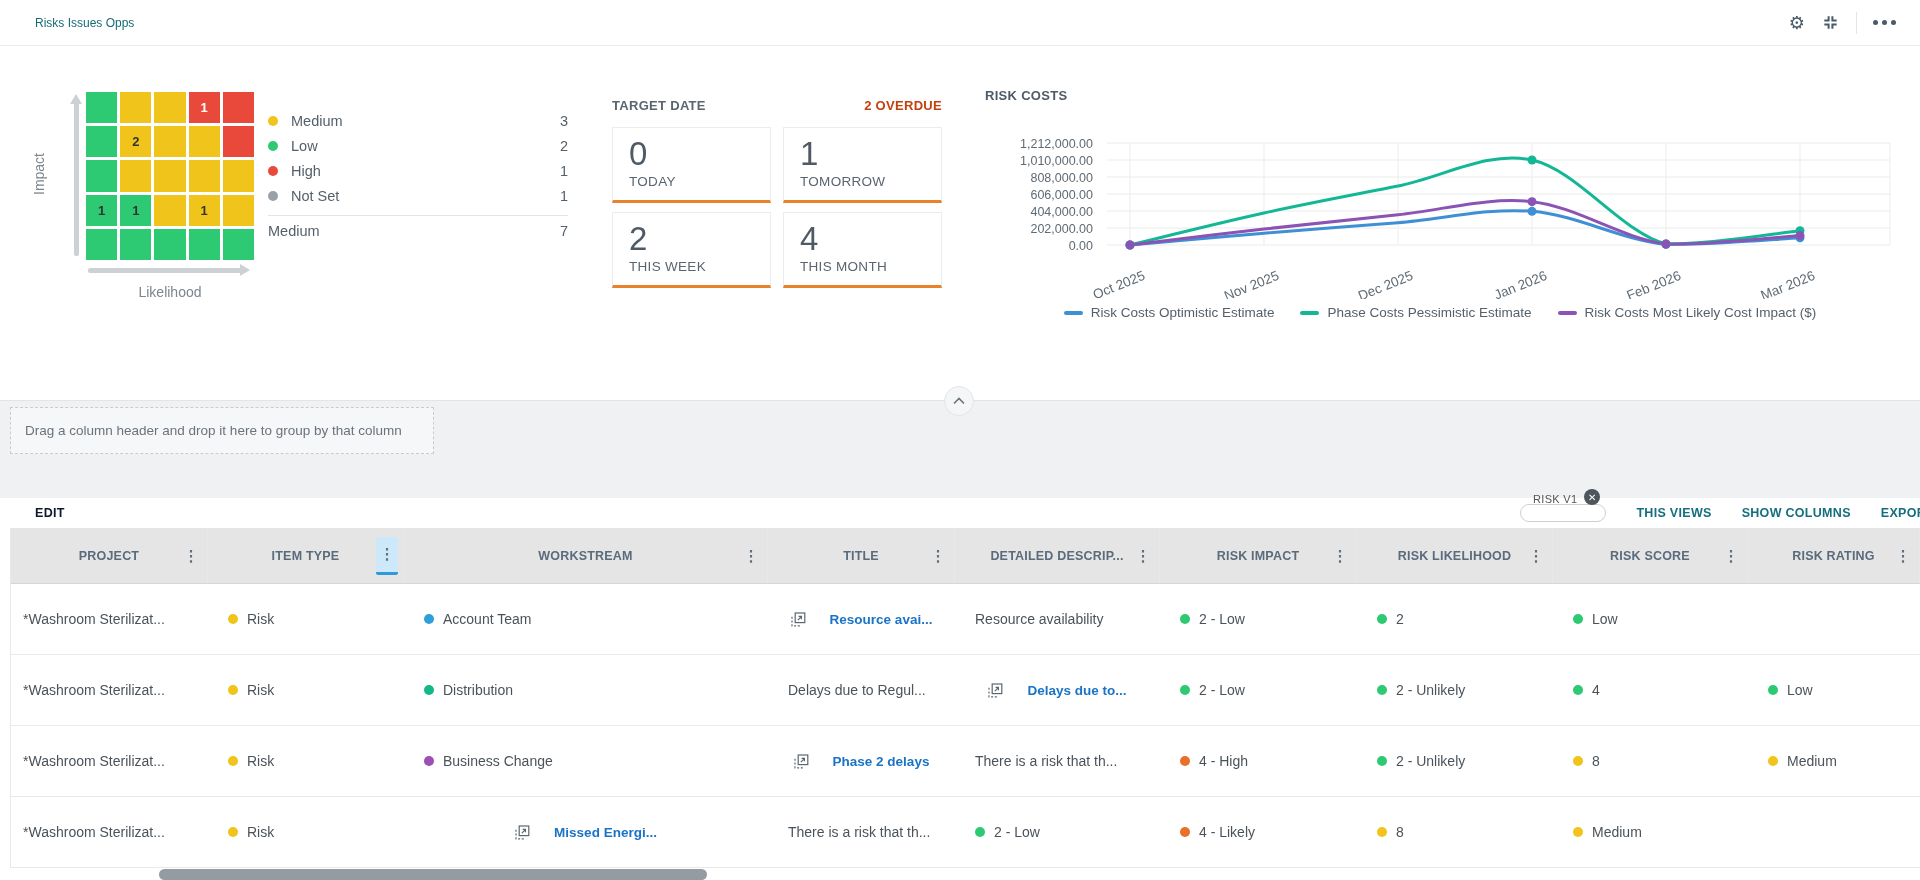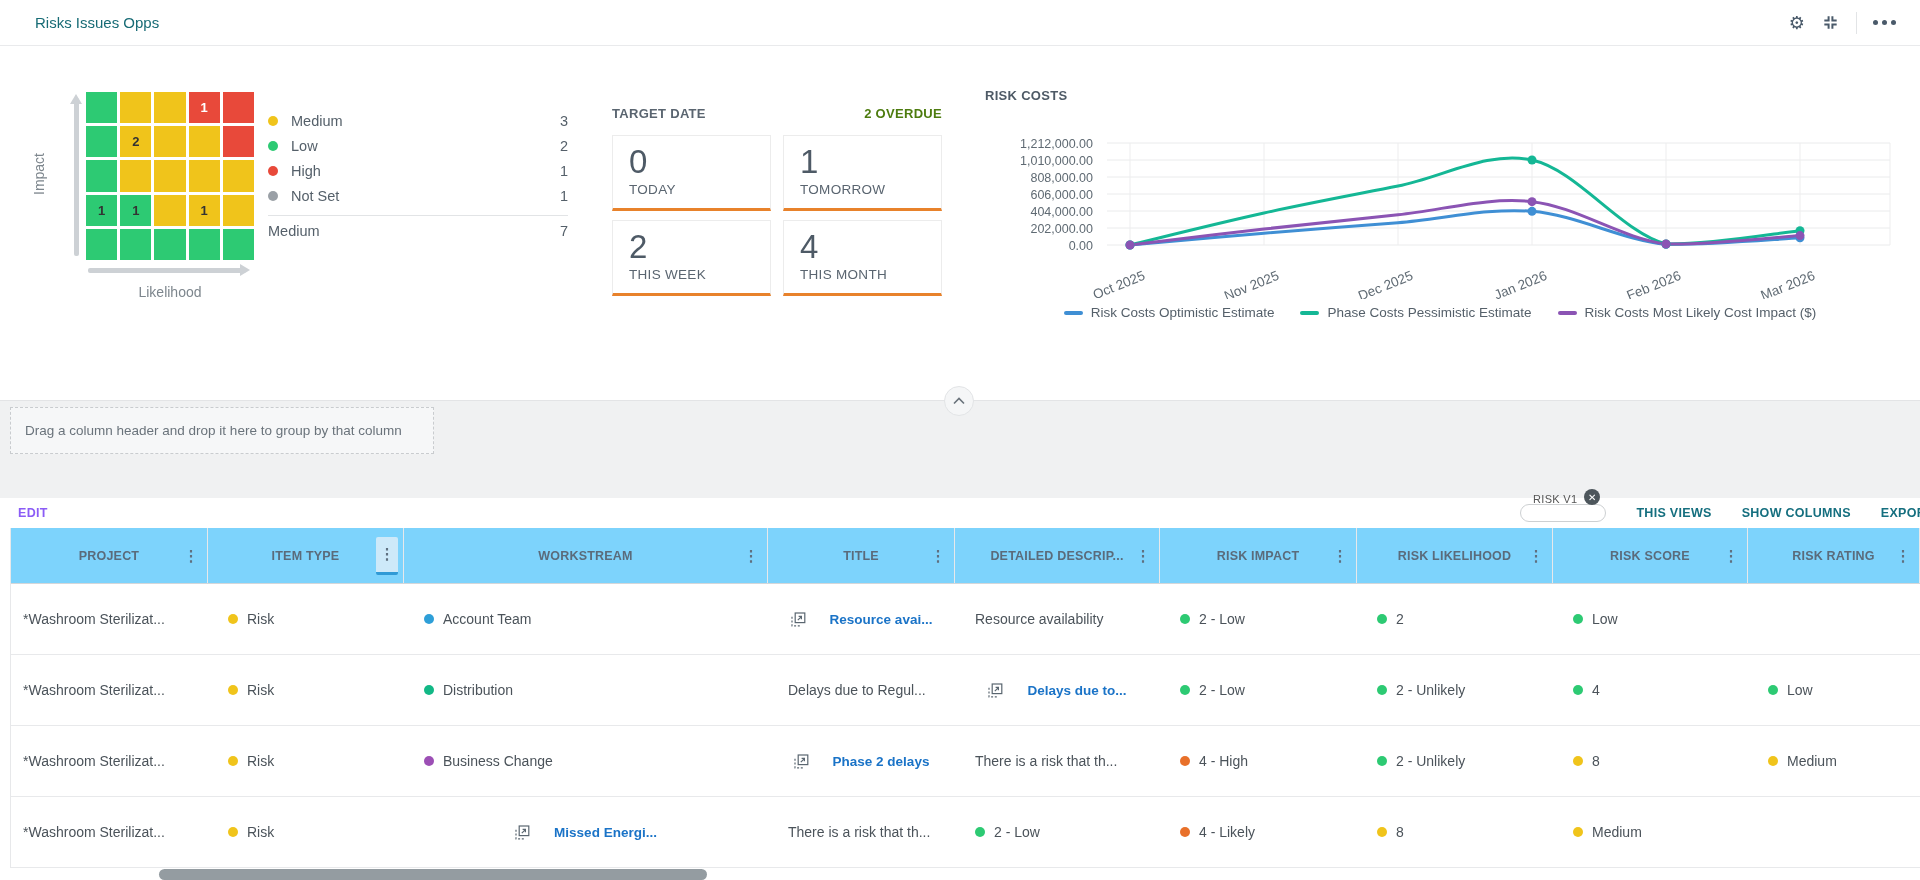"Risks Issues Opps" .tb-title { font-size: 15px -> 12px }
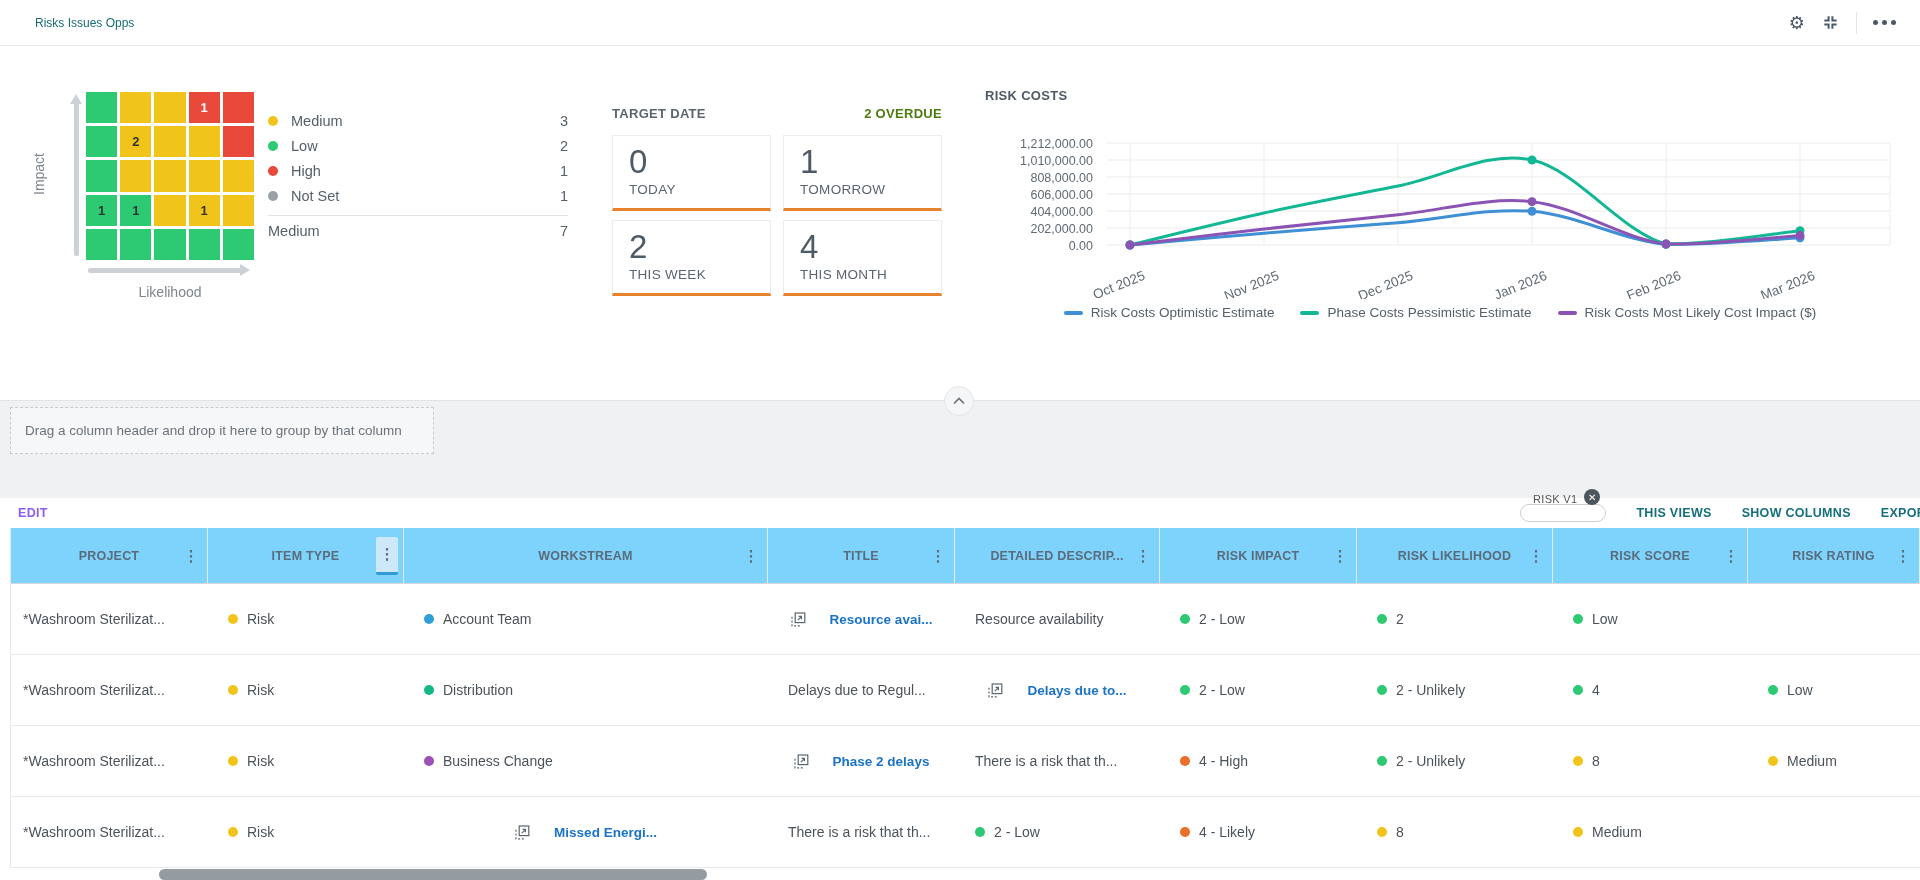"TARGET DATE" .target { top: 60px -> 52px }
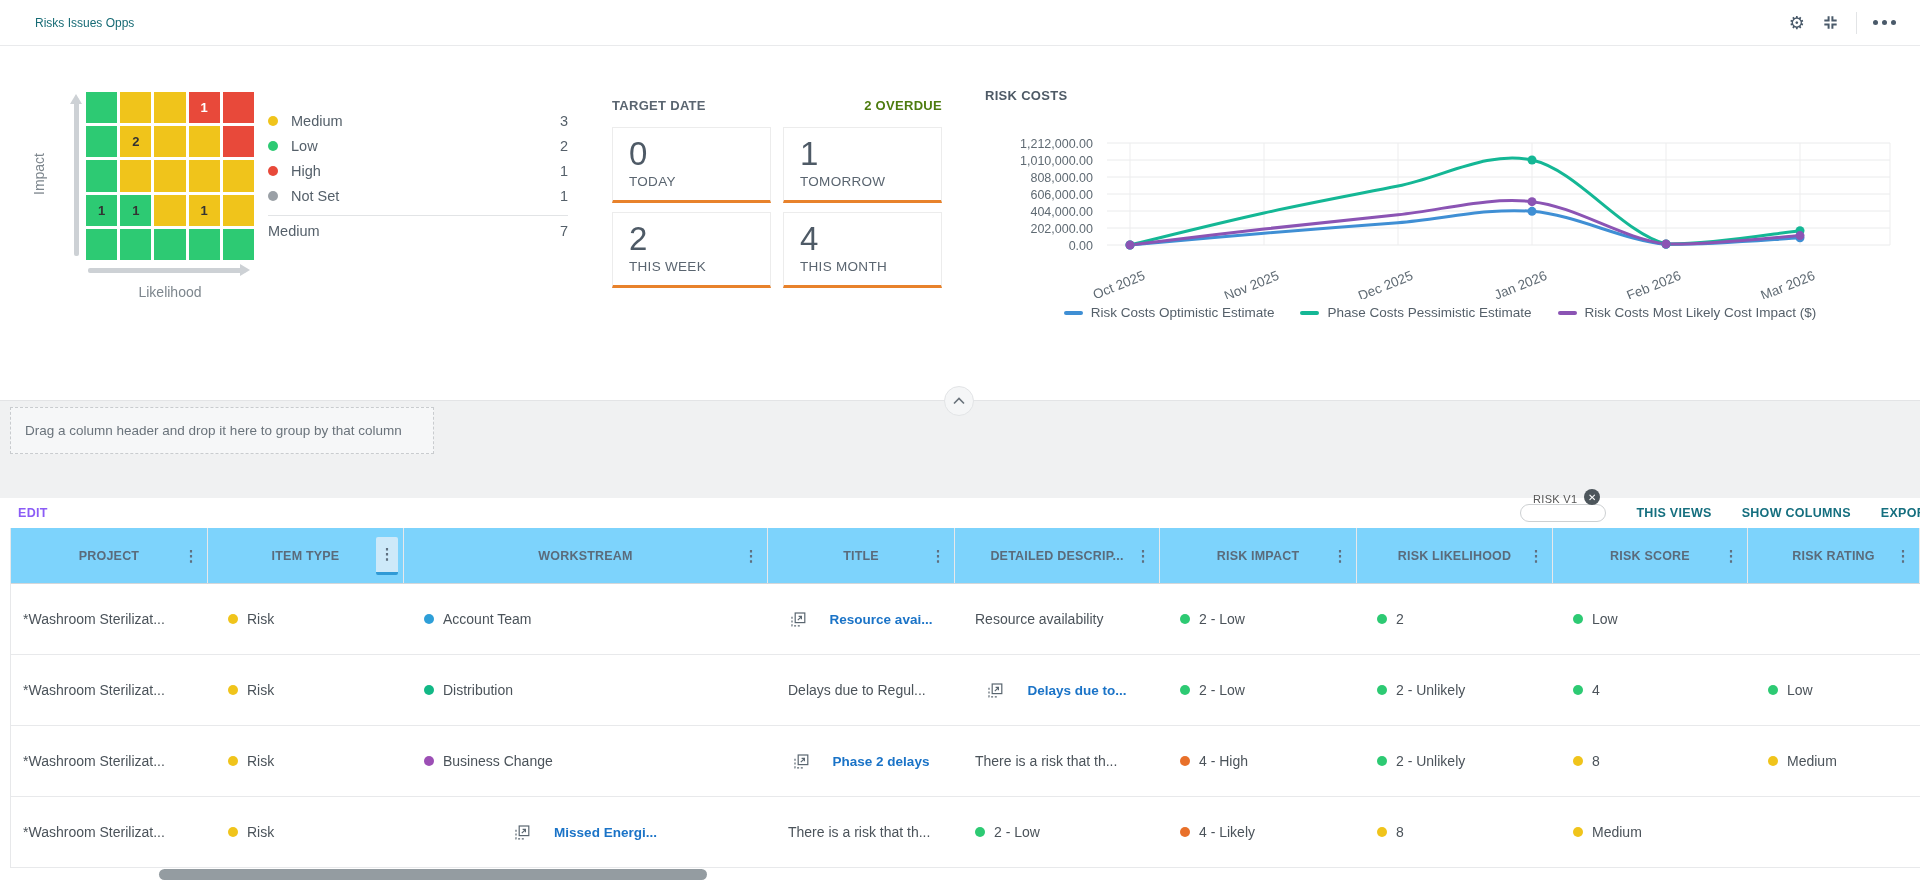"2 OVERDUE" .t-overdue { color: #4d7c0f -> #c2410c }
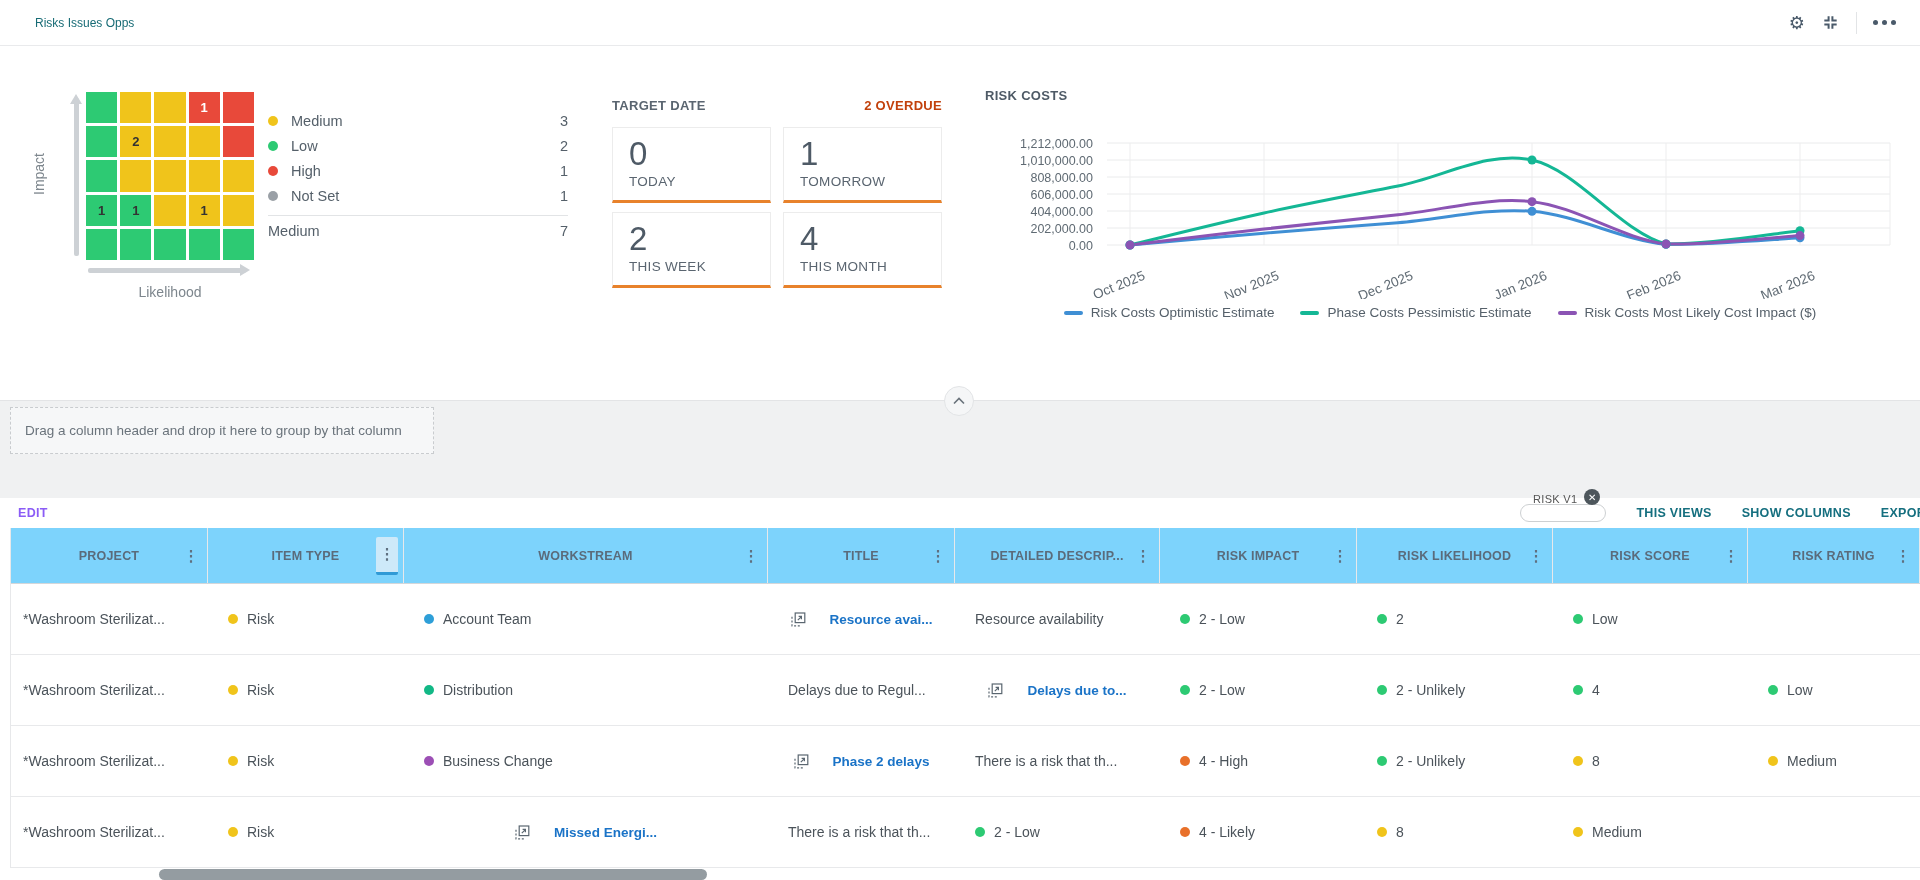"EDIT" .tbar-edit { color: #8b5cf6 -> #0f172a; margin-left: 18px -> 35px }
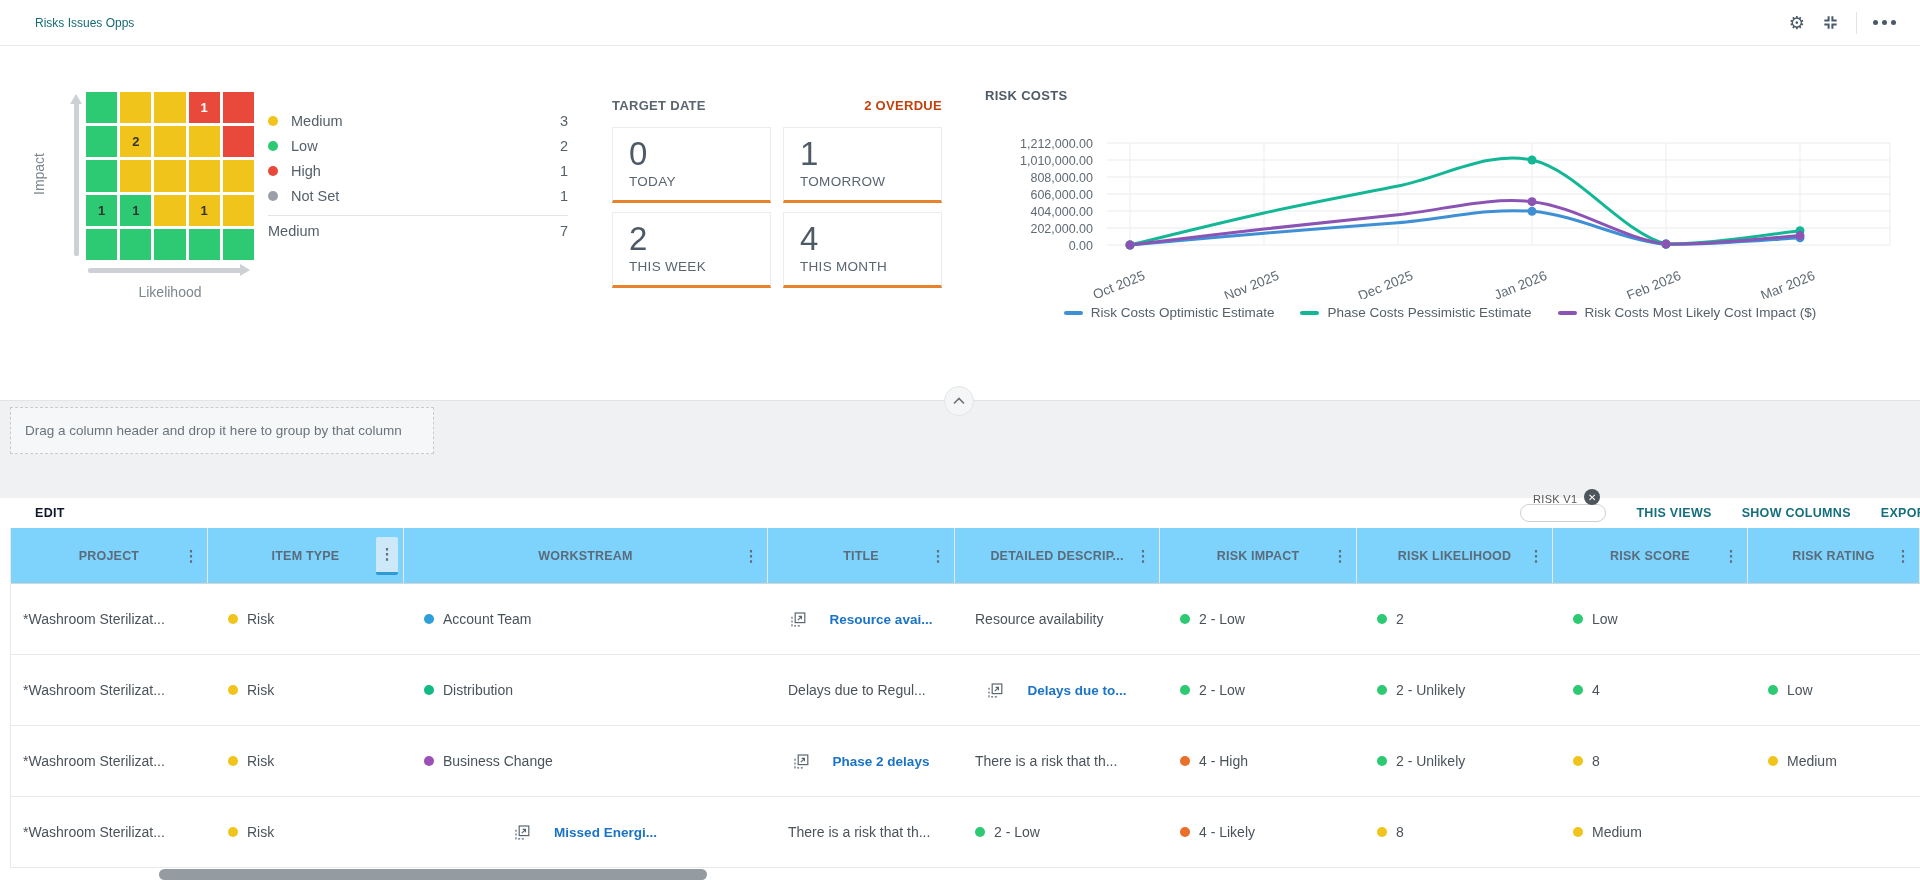"PROJECT" .thead { background: #7dd3fc -> #e5e5e5 }
